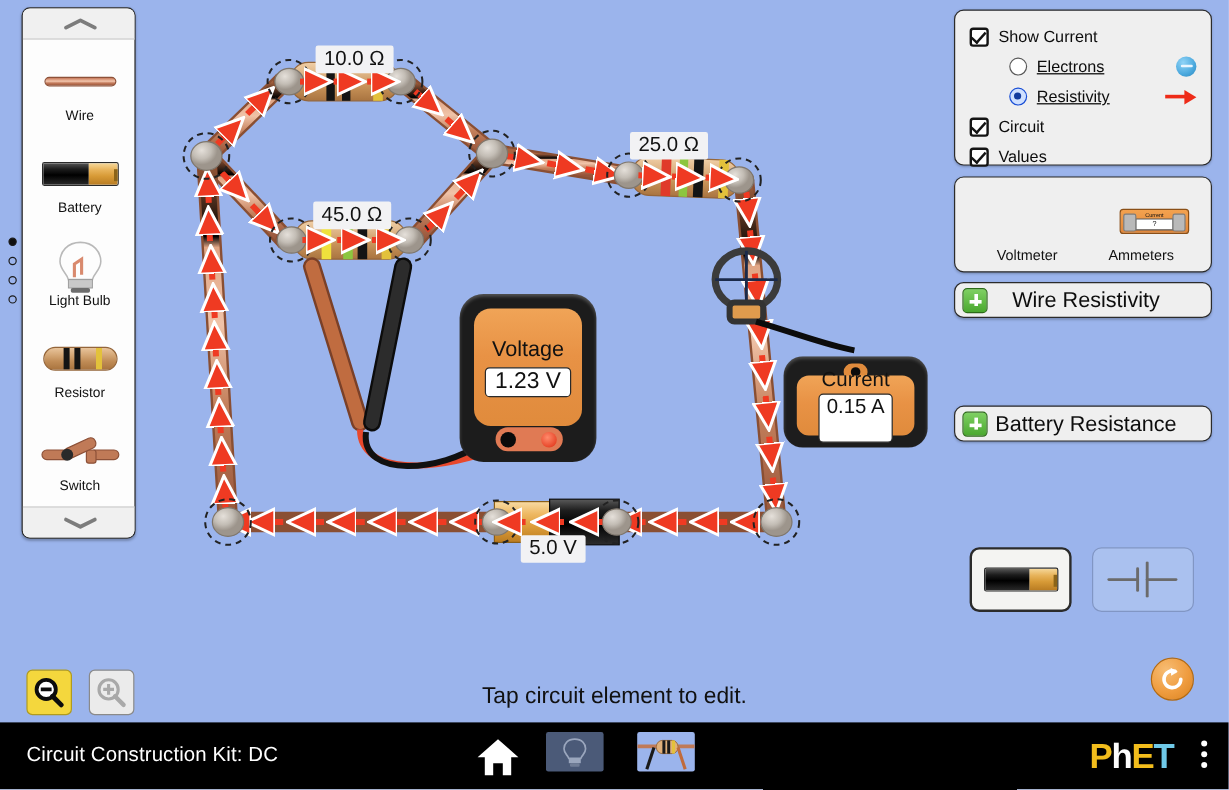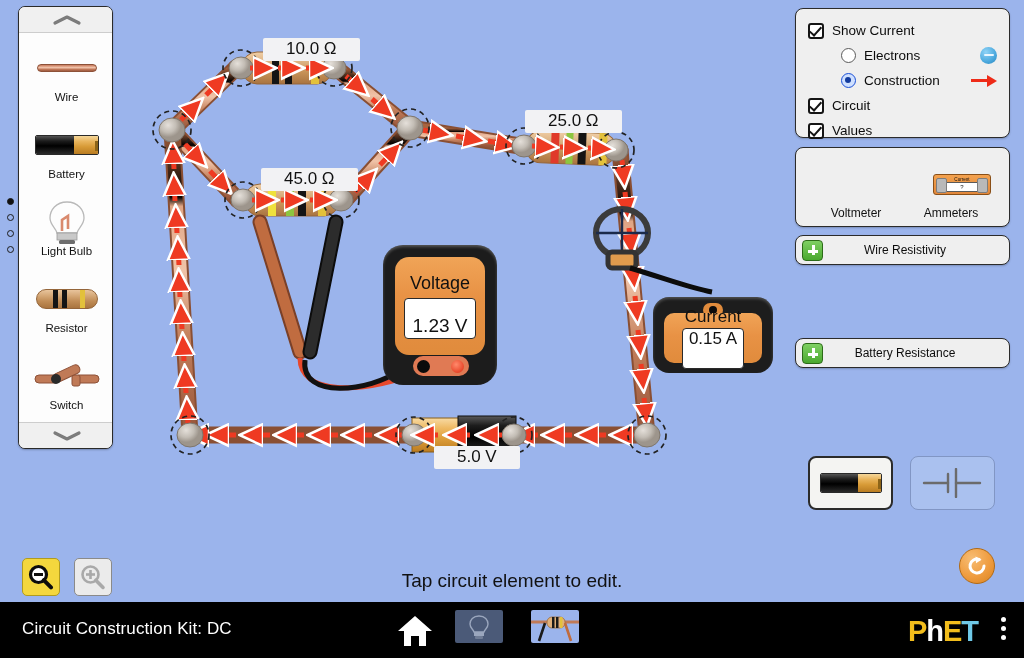"10.0 Ω" .value-label { padding: 1px 23px 2px -> 1px 7px 2px }
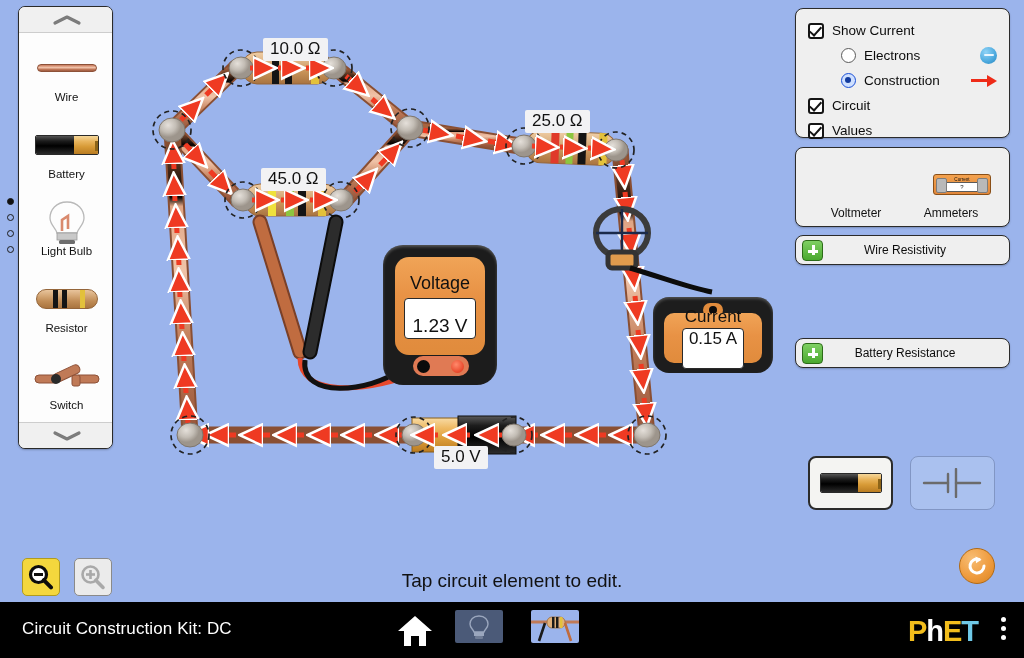"Electrons" .ctl-row.indent { text-decoration: none -> underline }
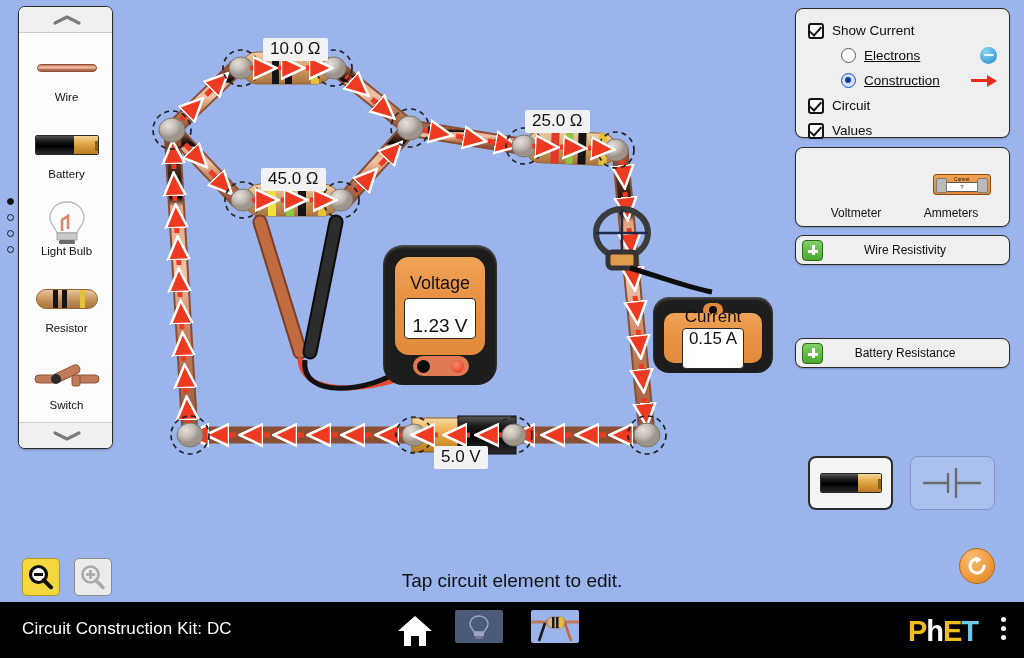"Construction" div.ctl-label { text: Construction -> Resistivity }
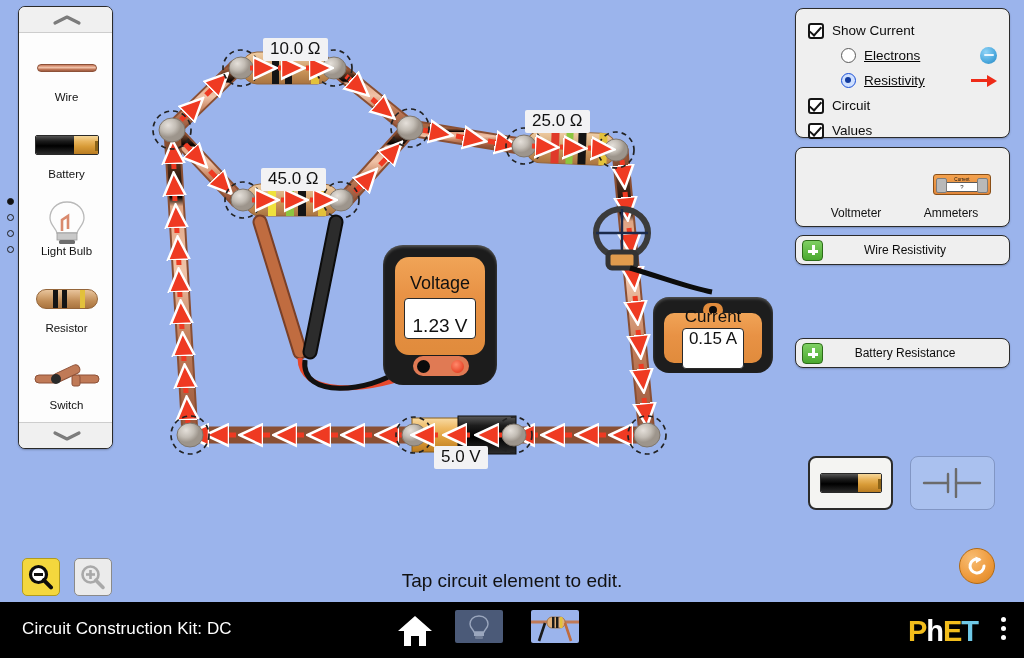"Wire Resistivity" .expand-title { font-size: 12px -> 18px }
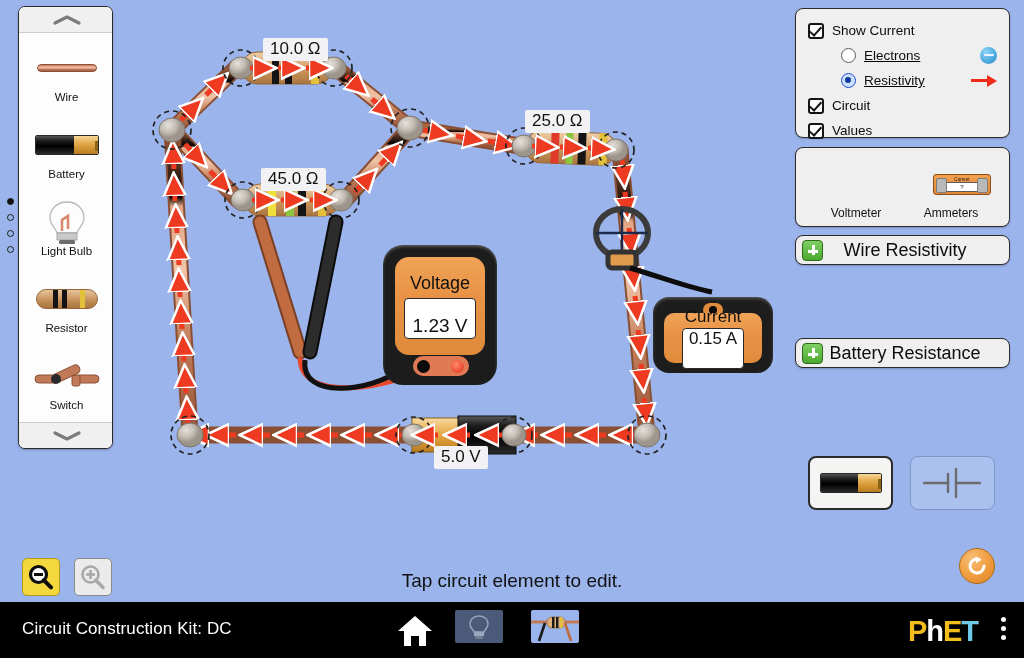"1.23 V" #voltmeter .m-read { padding: 16px 8px 1px -> 0 8px 1px }
